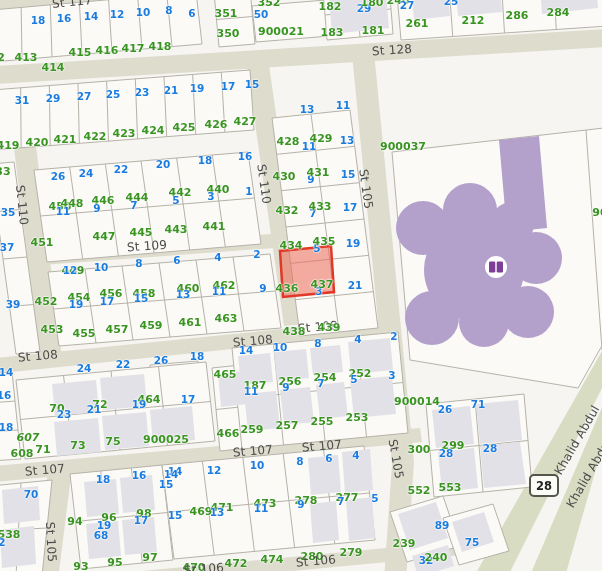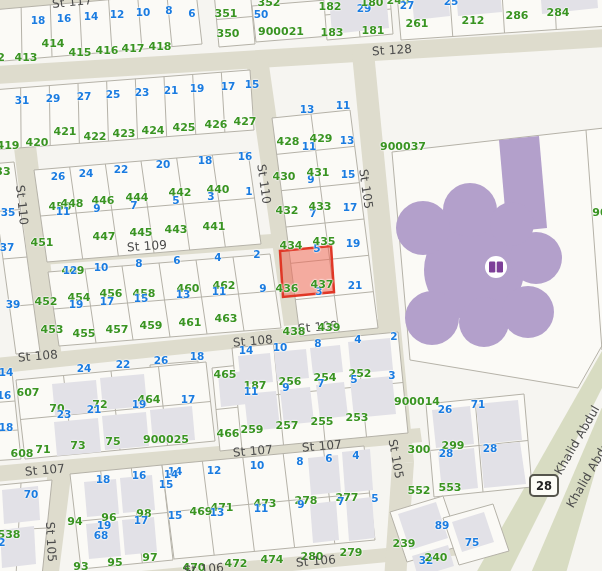"414" span.l { top: 43px -> 67px }
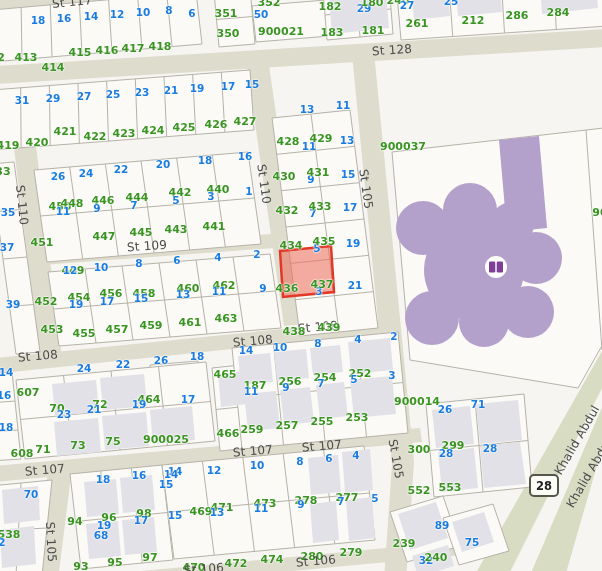"421" span.l { top: 131px -> 139px }
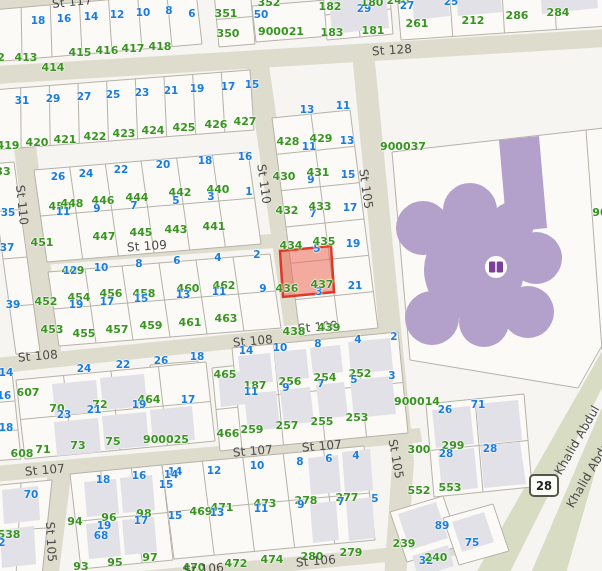"607" span.l { font-style: none -> italic; top: 392px -> 437px }
